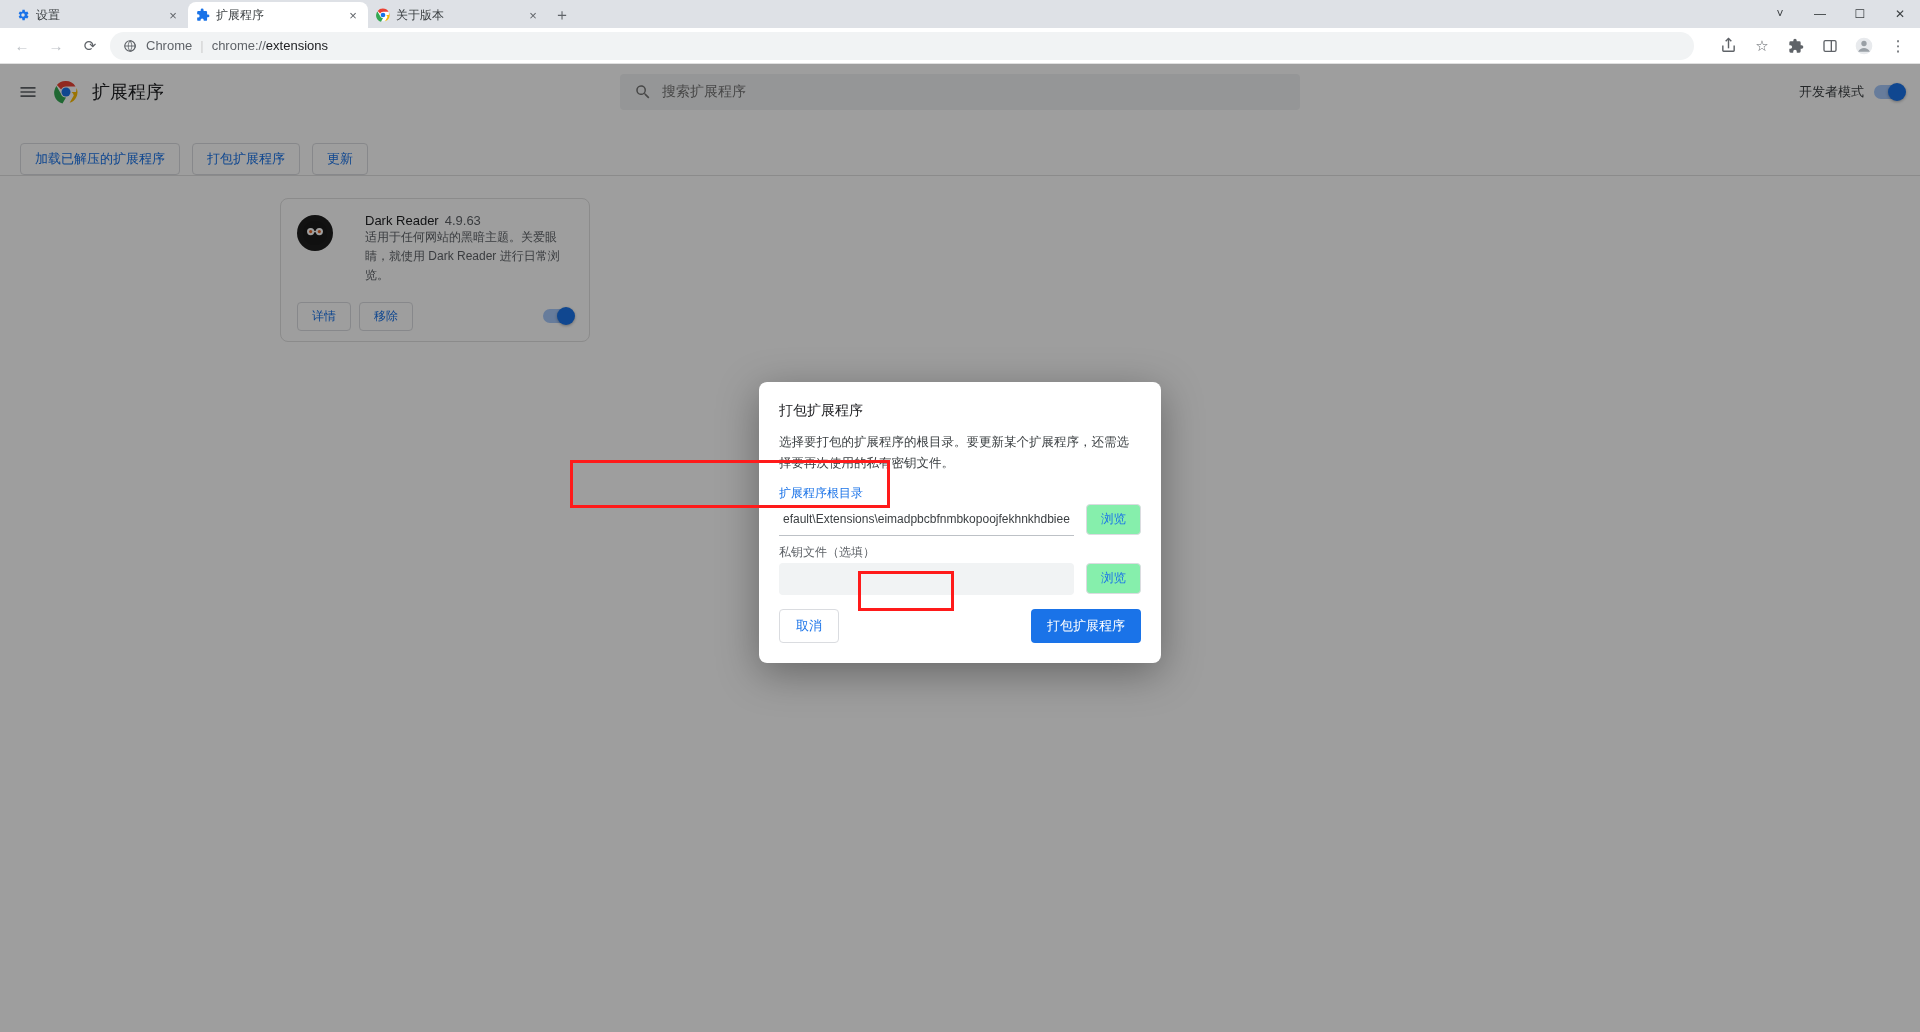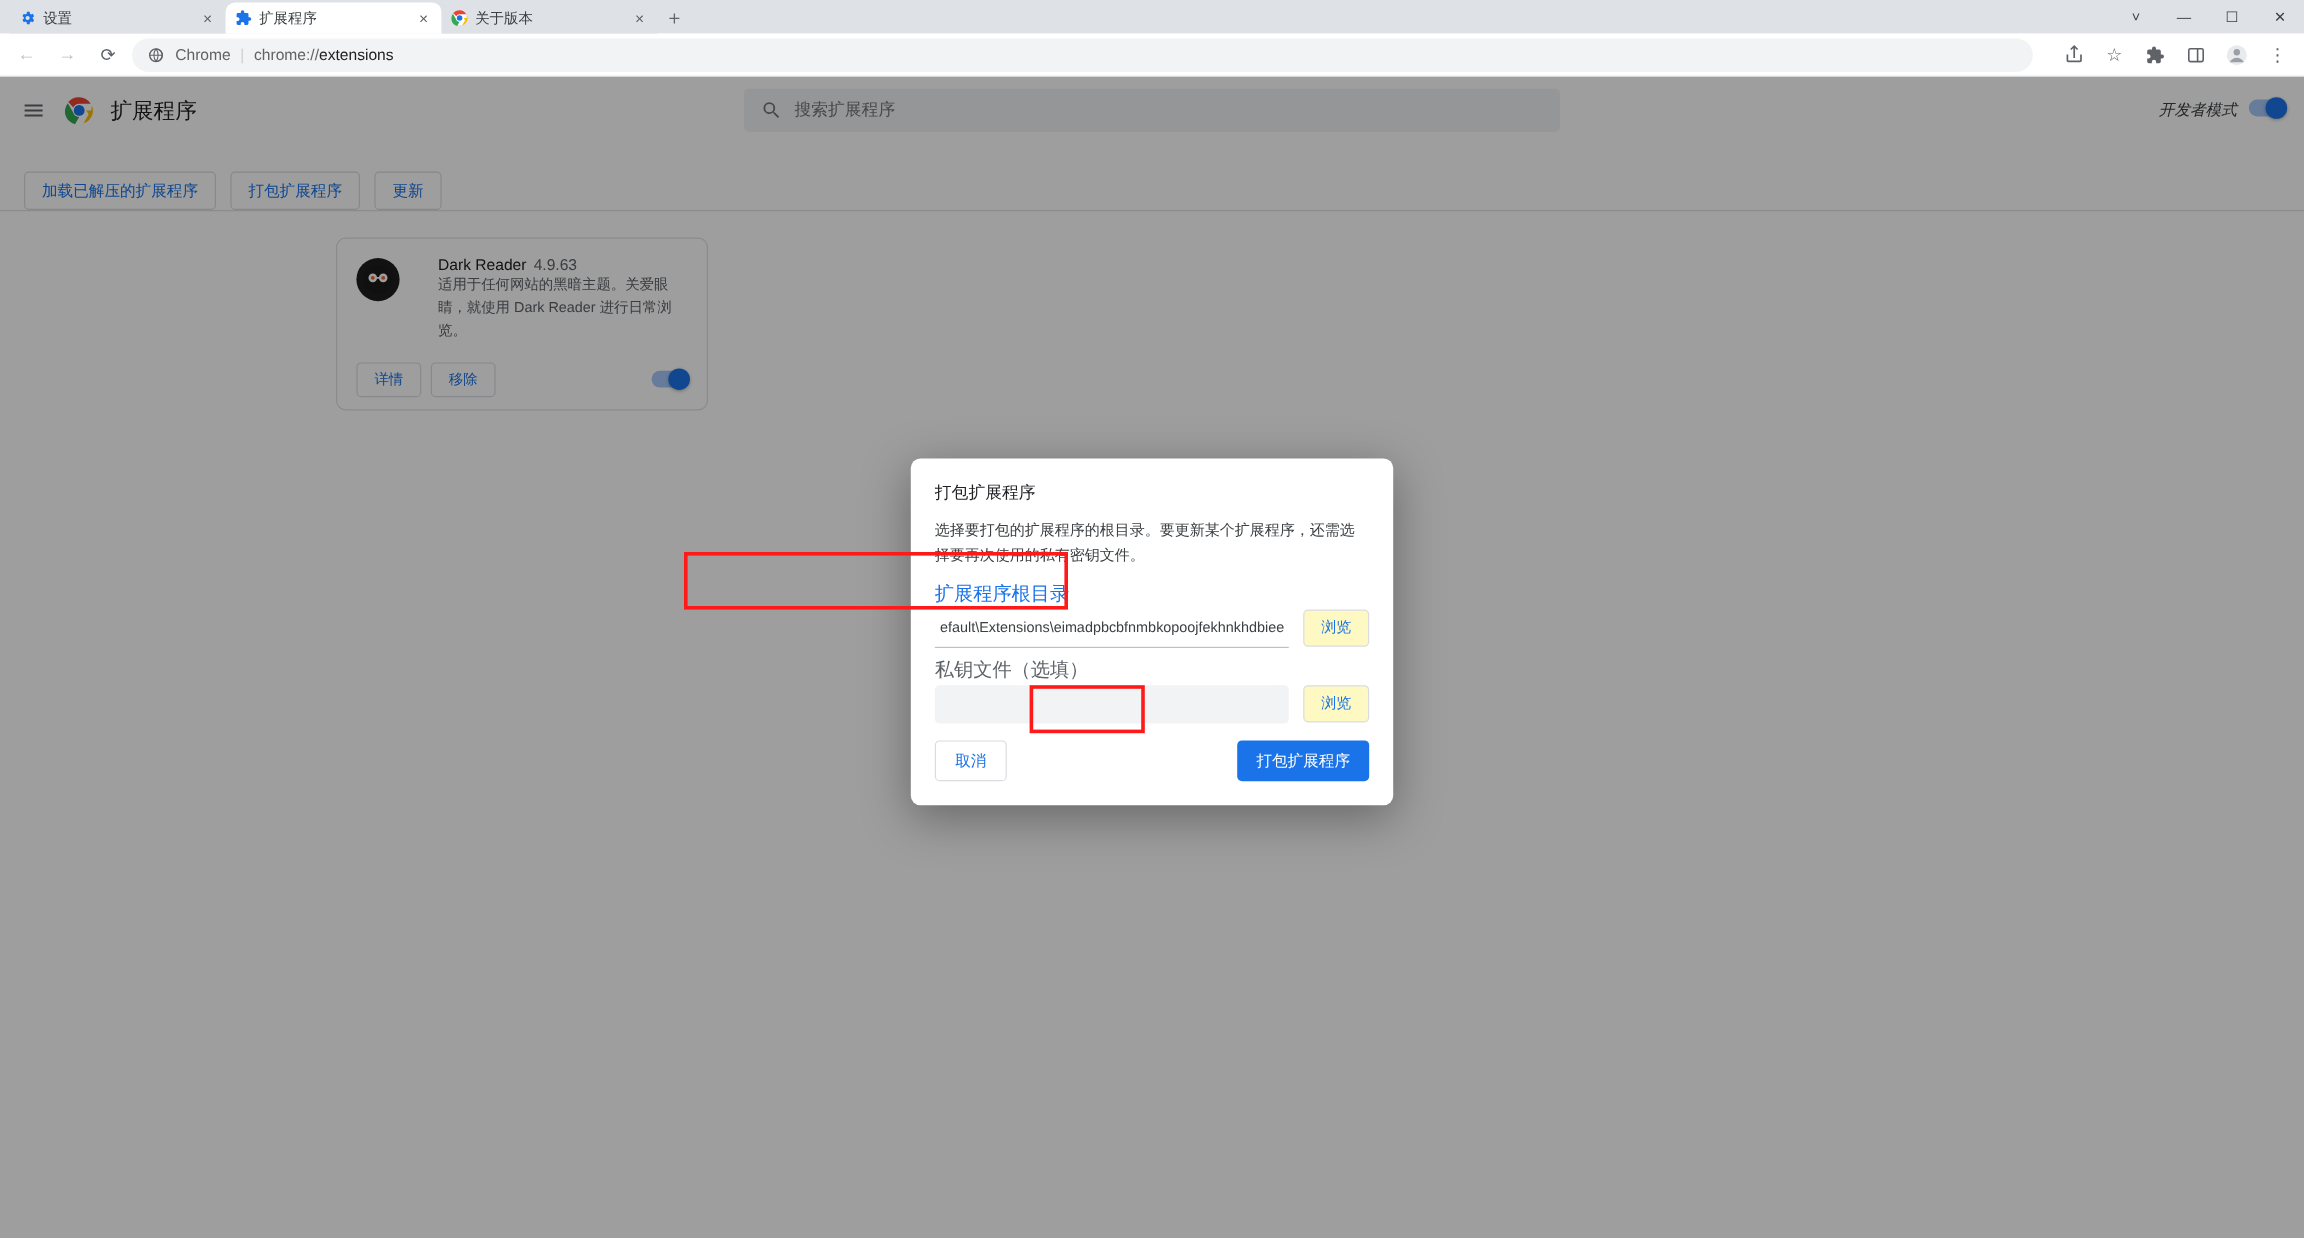"开发者模式" .dev-toggle { align-items: none -> center; font-style: italic -> none }
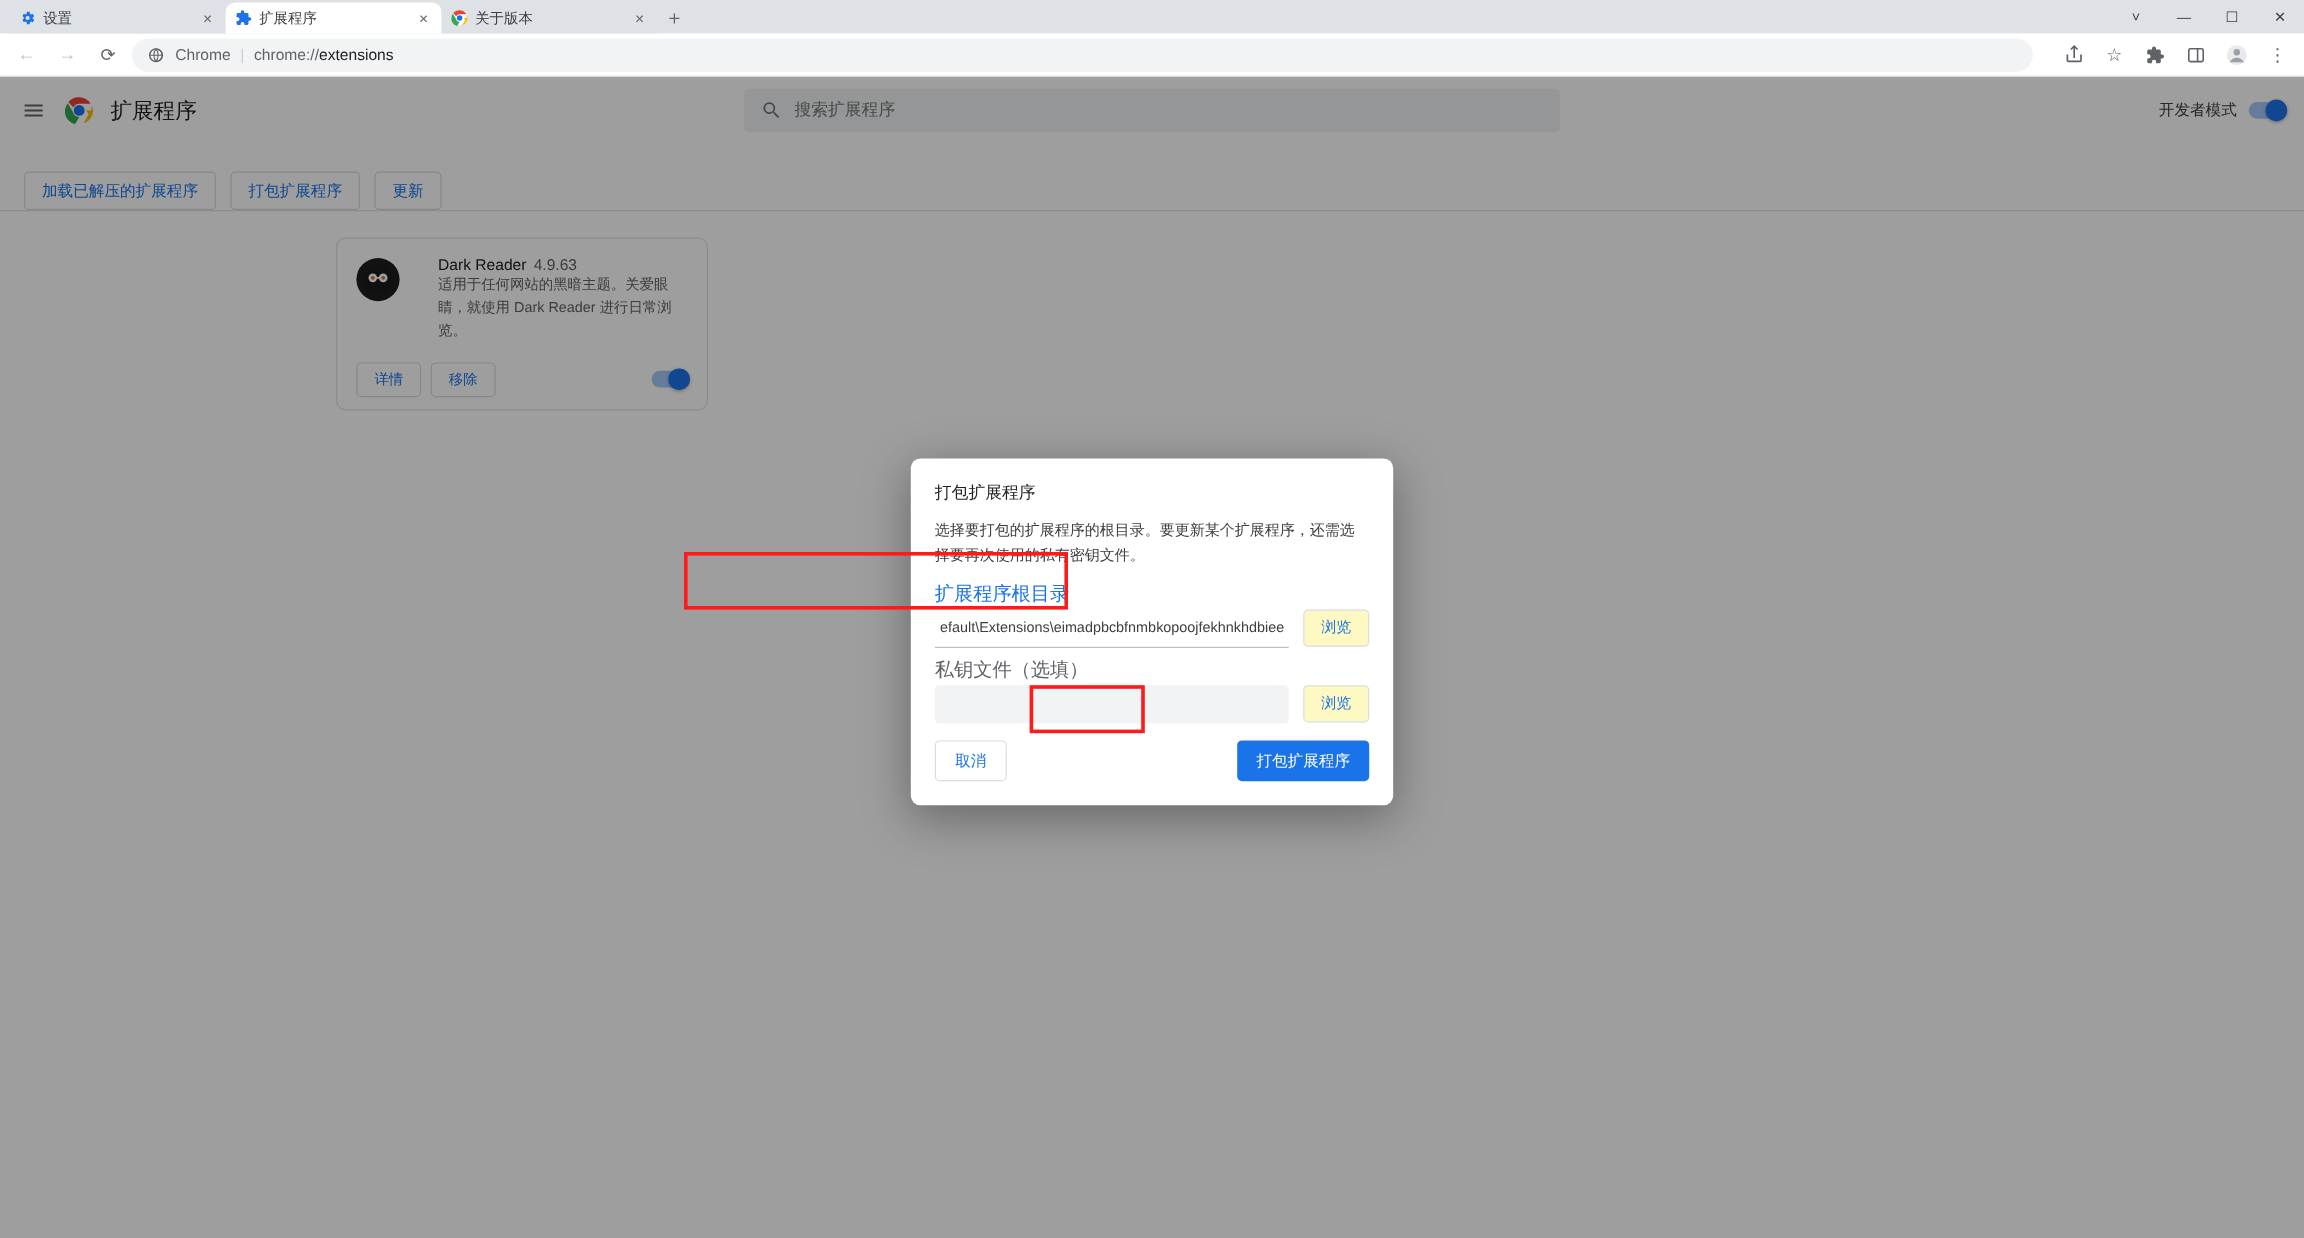"扩展程序根目录" .dlg-label { font-size: 16px -> 12px }
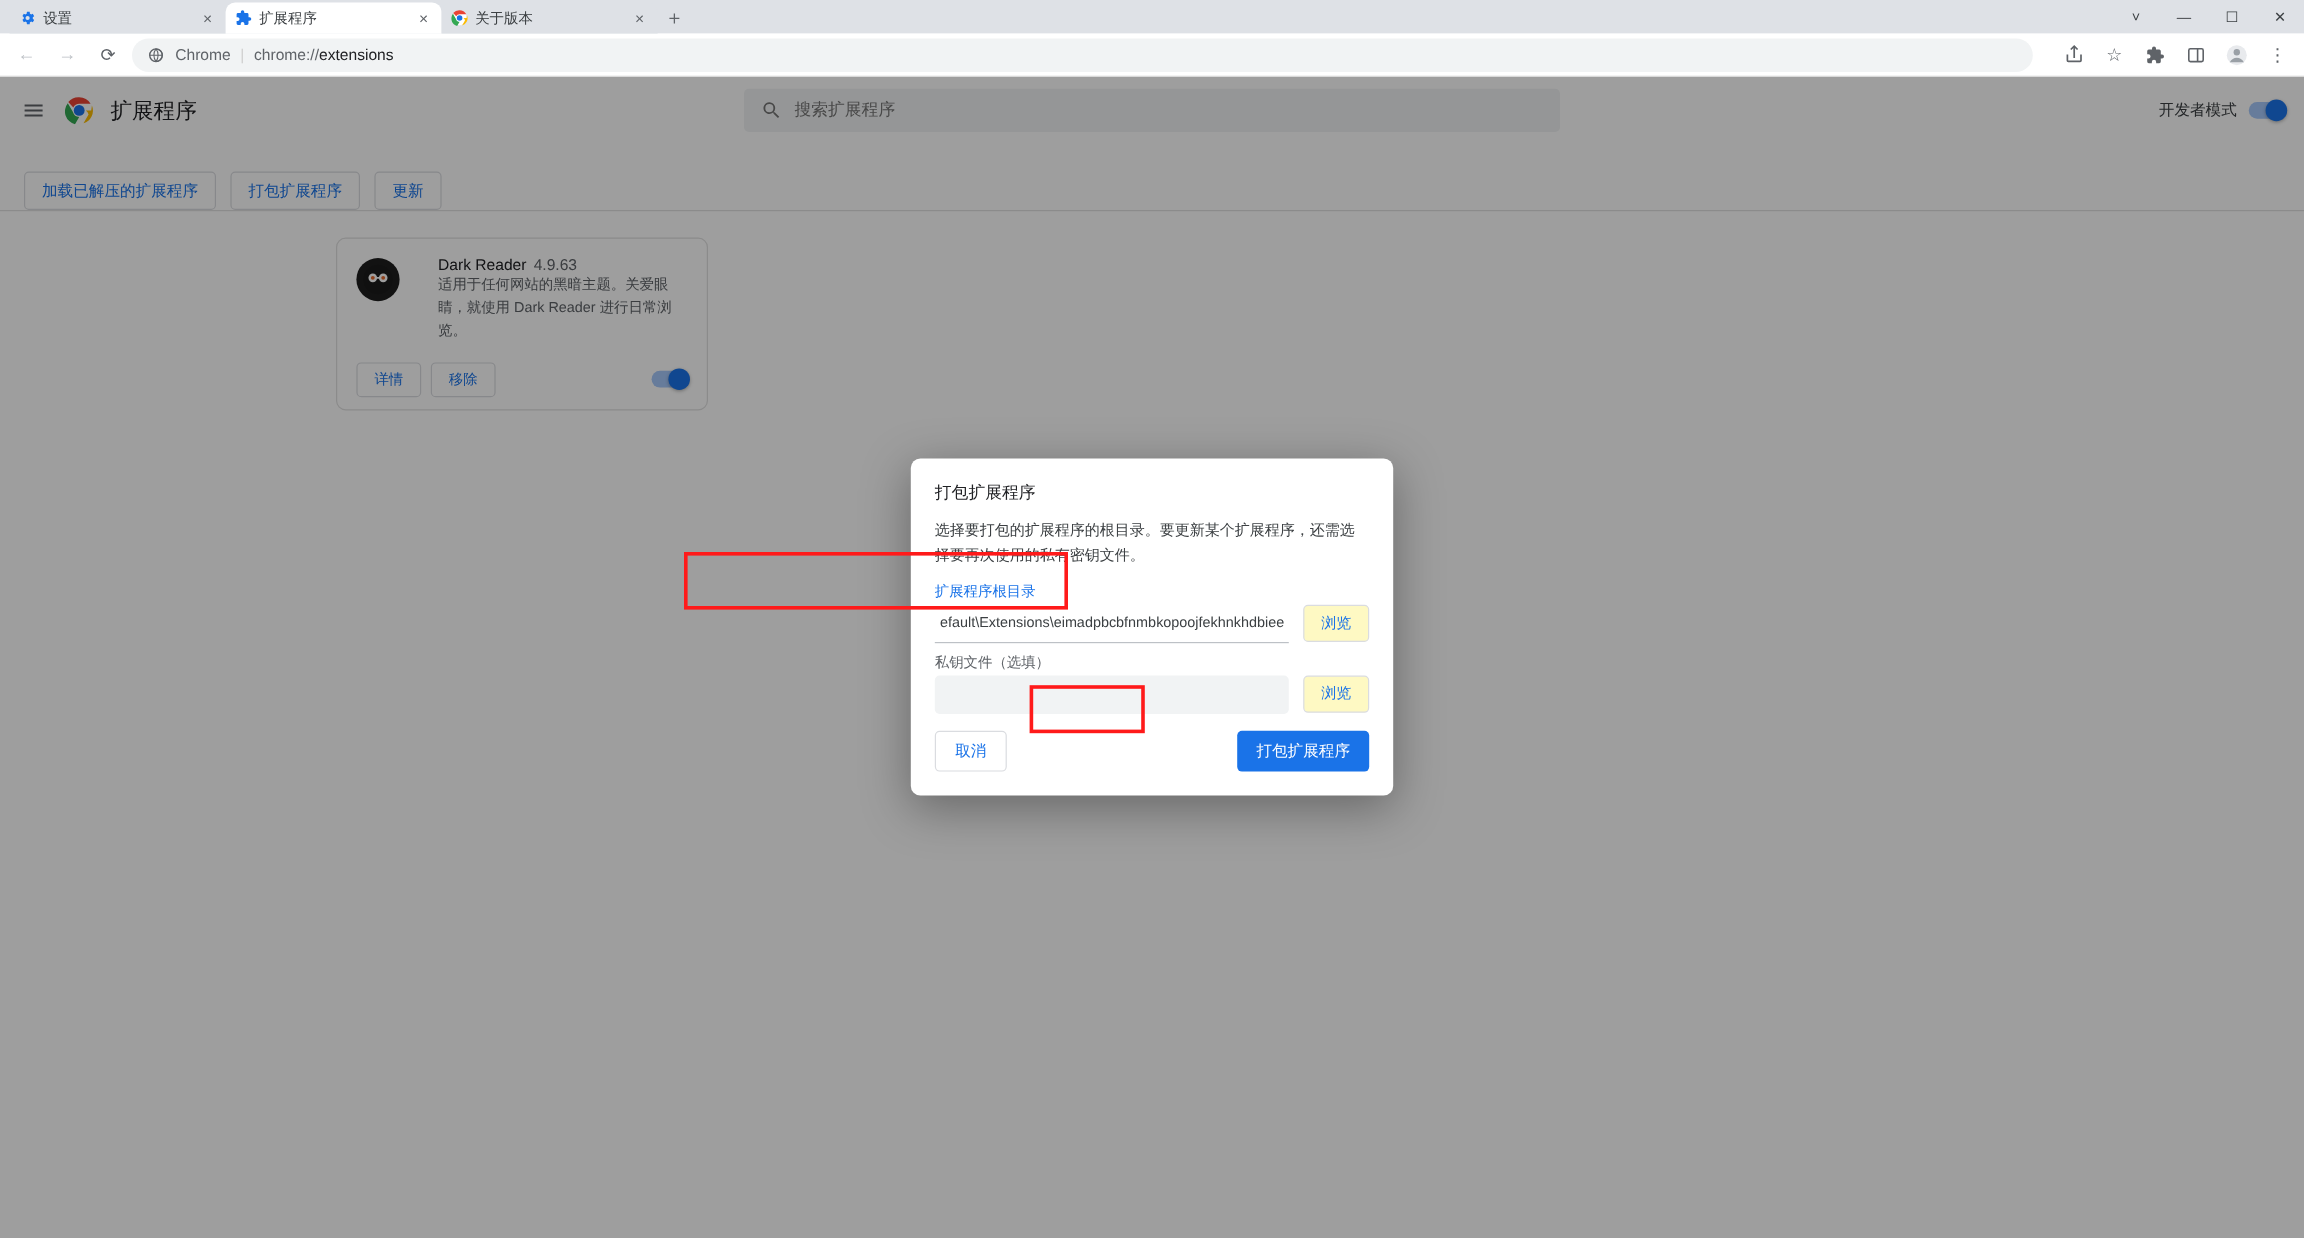"浏览" .dlg-browse { background: #fef9c3 -> #86efac }
